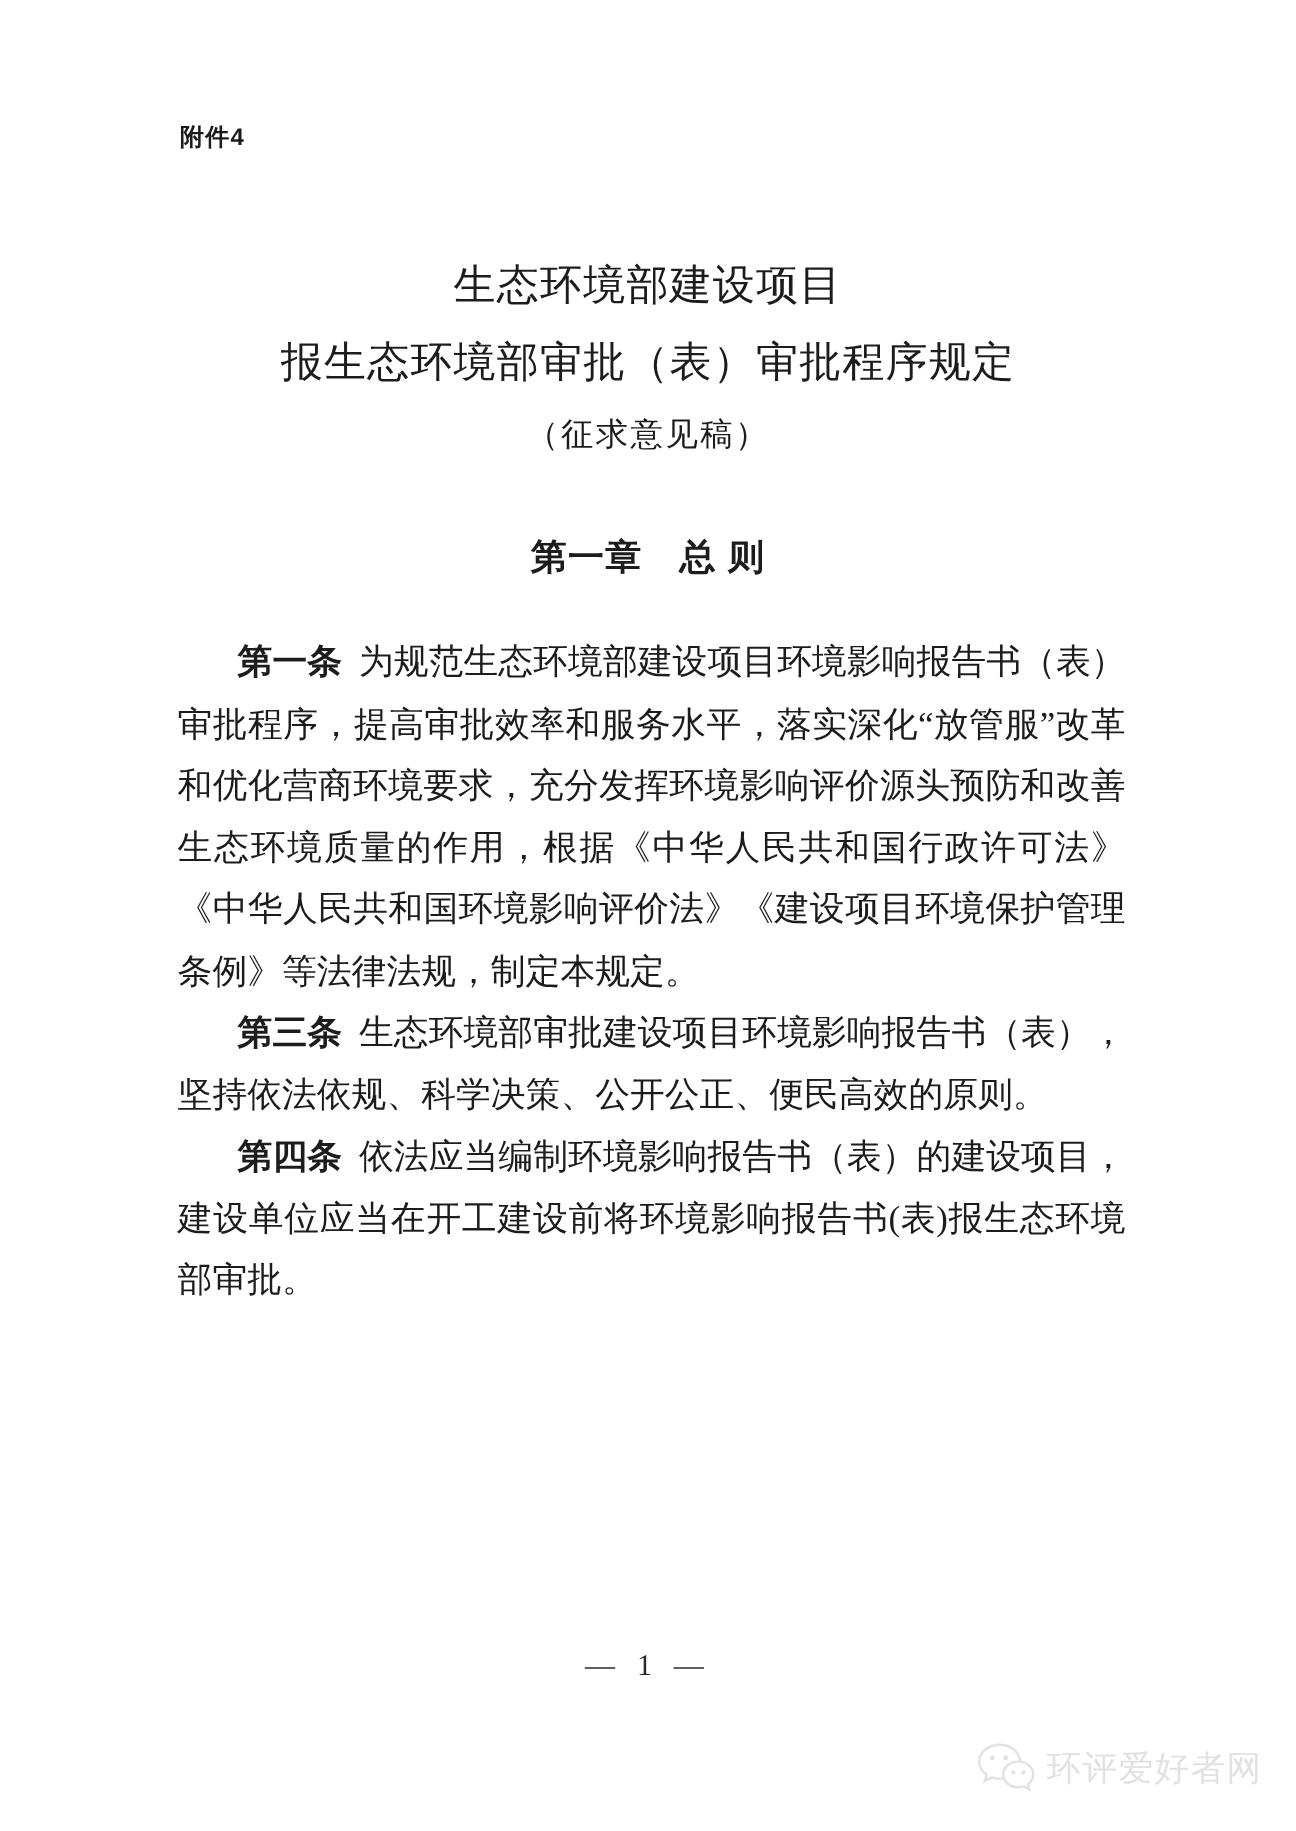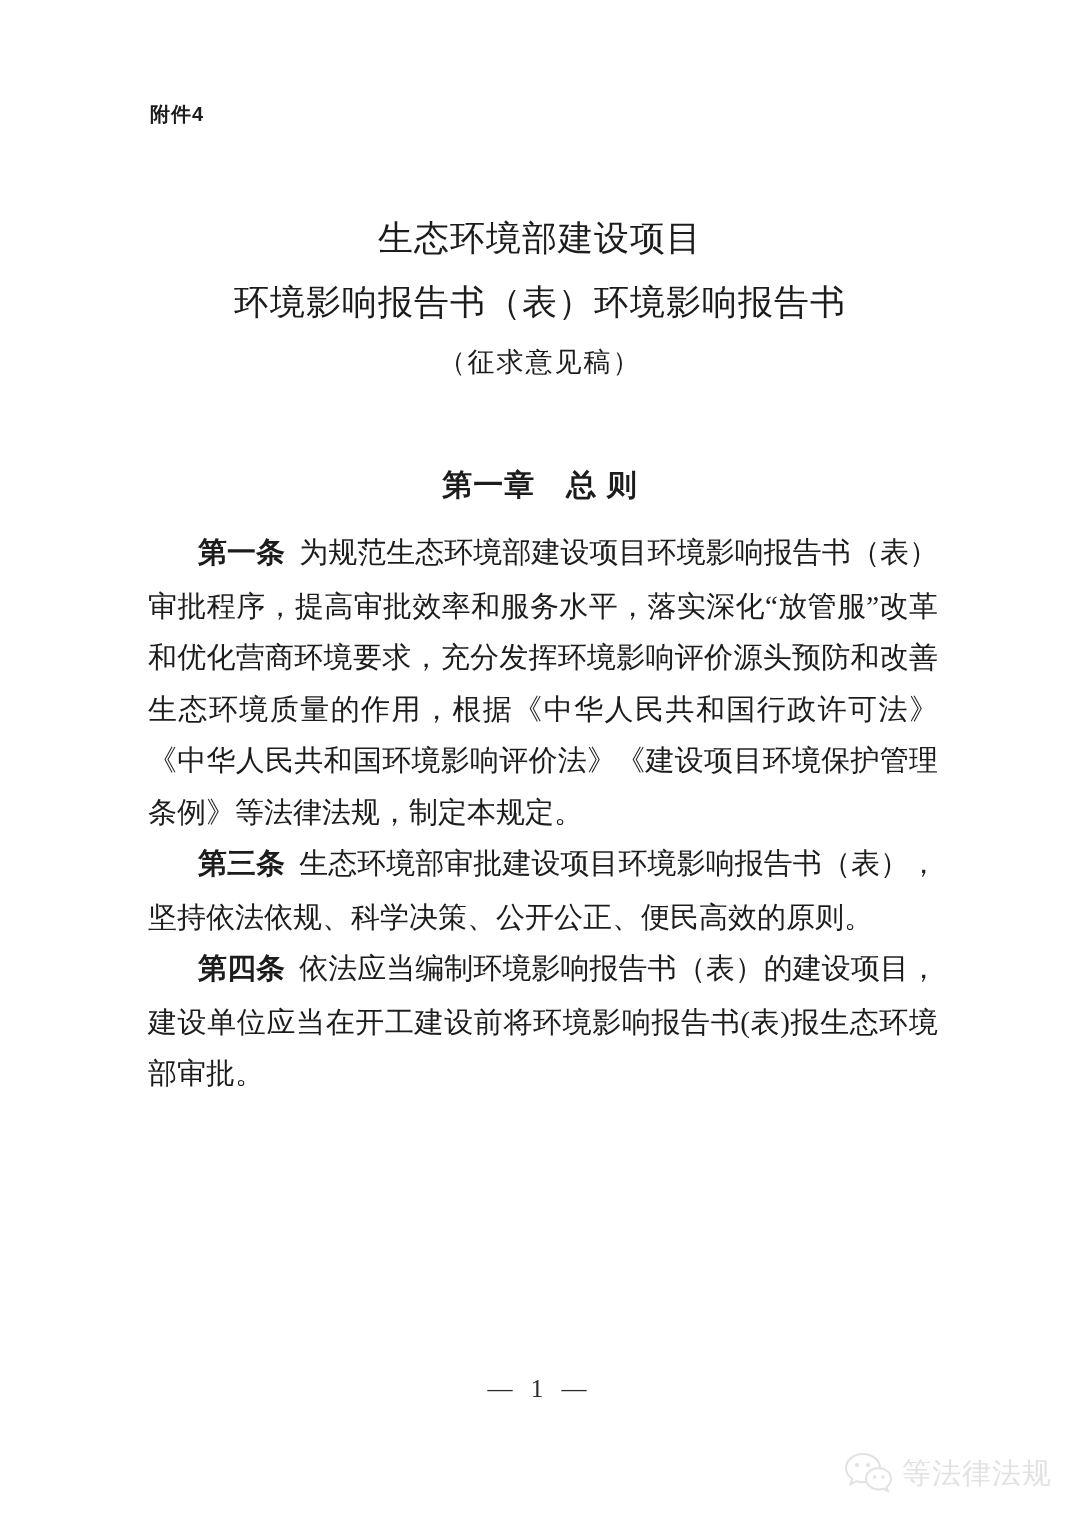"环境影响报告书（表）环境影响报告书" div { text: 环境影响报告书（表）环境影响报告书 -> 报生态环境部审批（表）审批程序规定 }
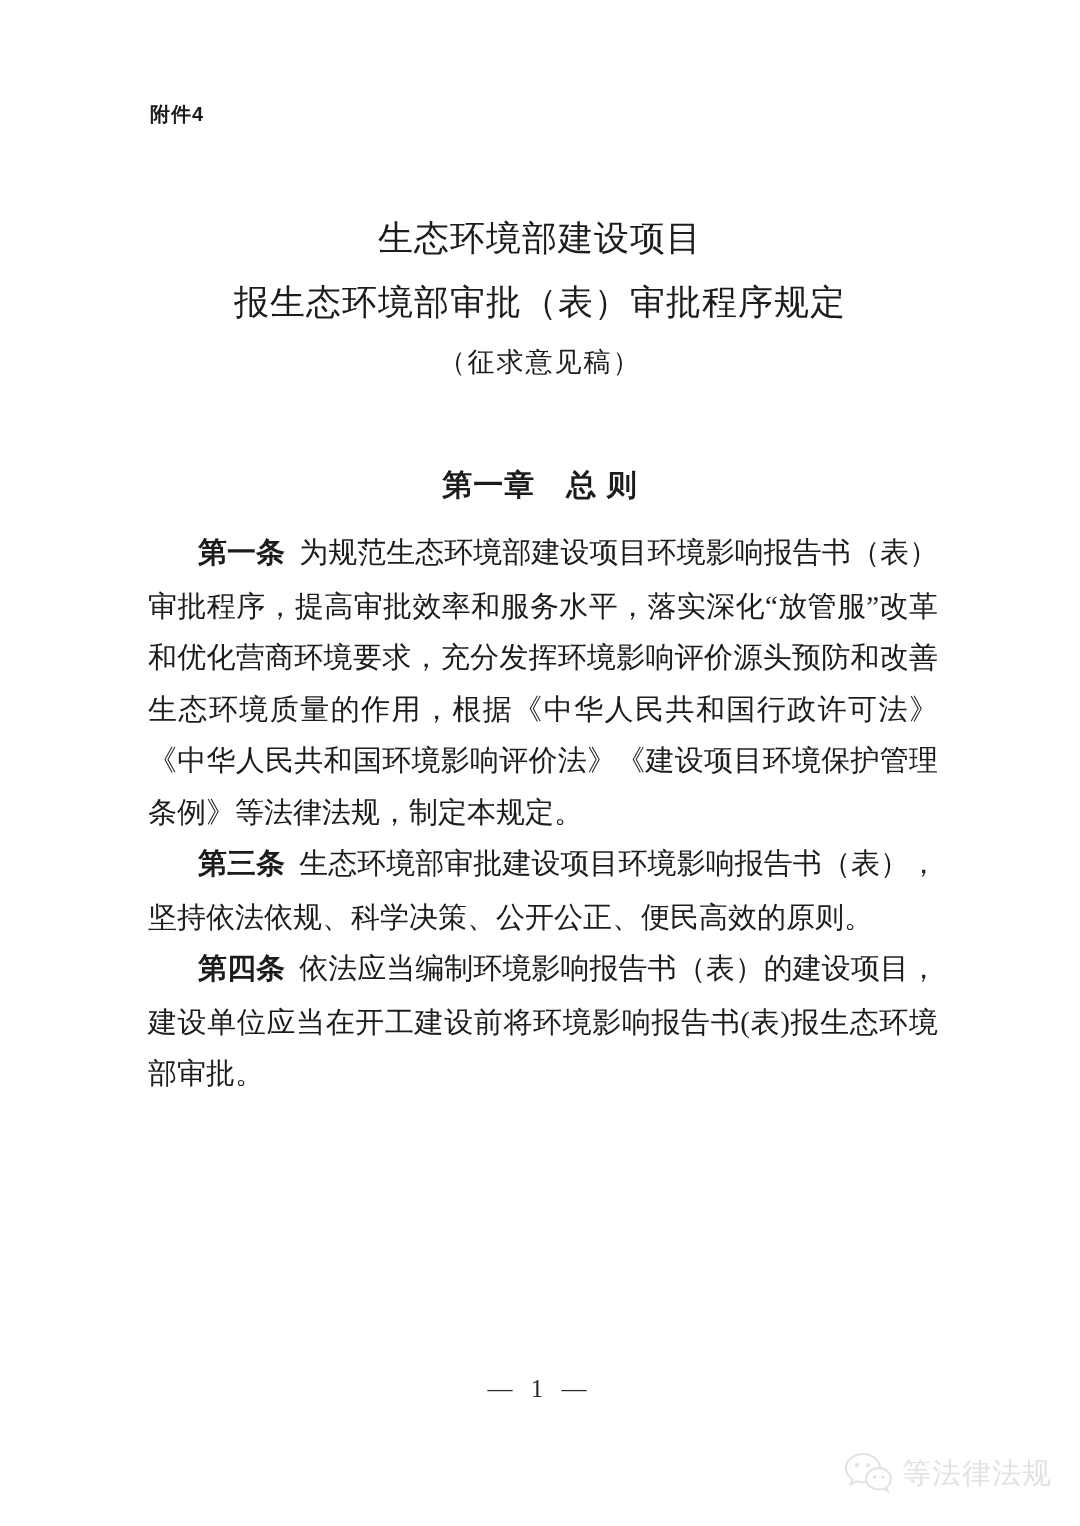"第一章 总 则" .chapter-heading { margin-top: 21px -> none }
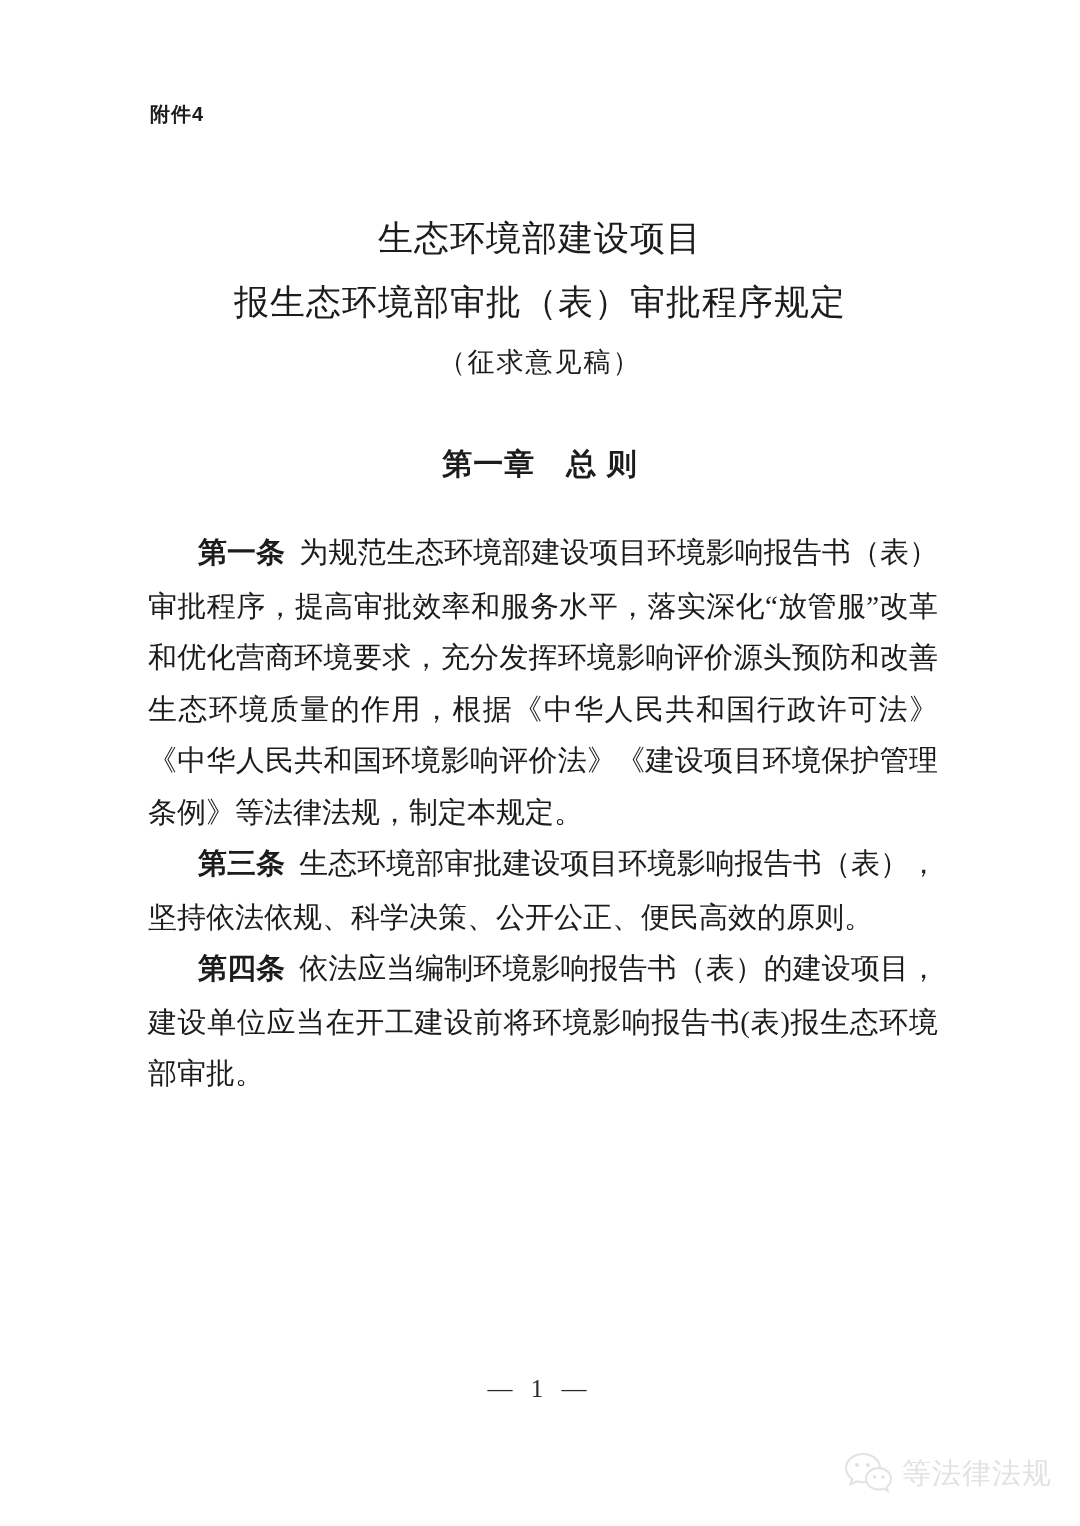"第一条" .article-label { font-family: Liberation Mono, monospace -> Liberation Serif, serif }
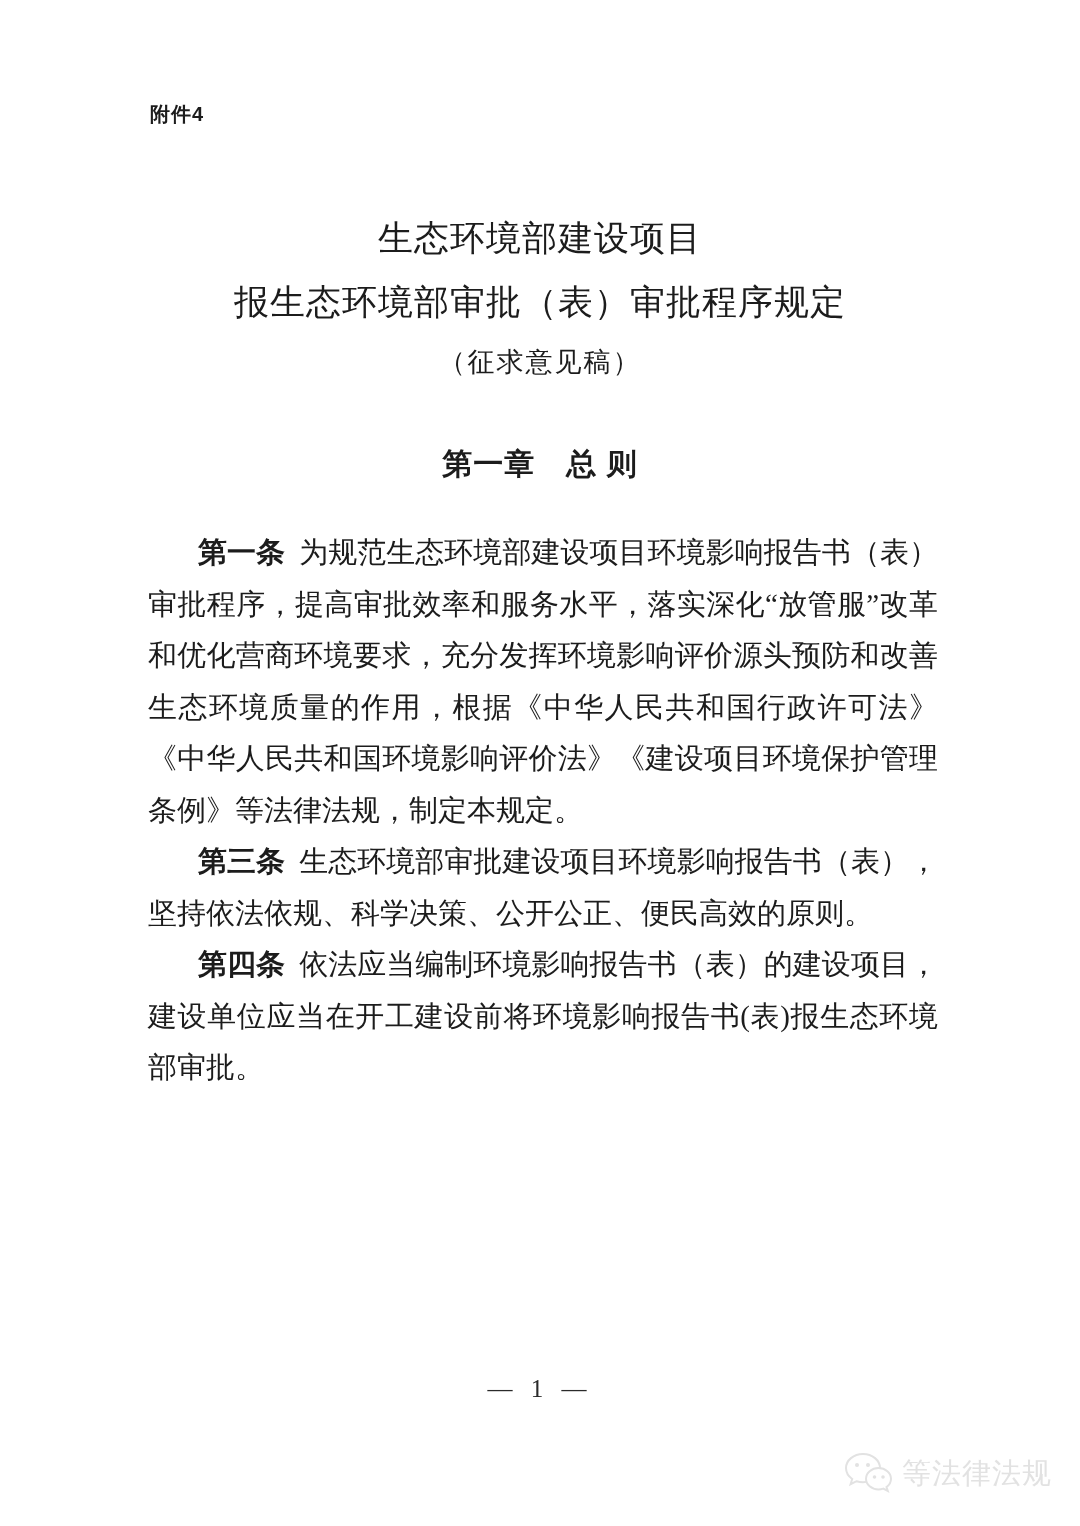"等法律法规" span { text: 等法律法规 -> 环评爱好者网 }
